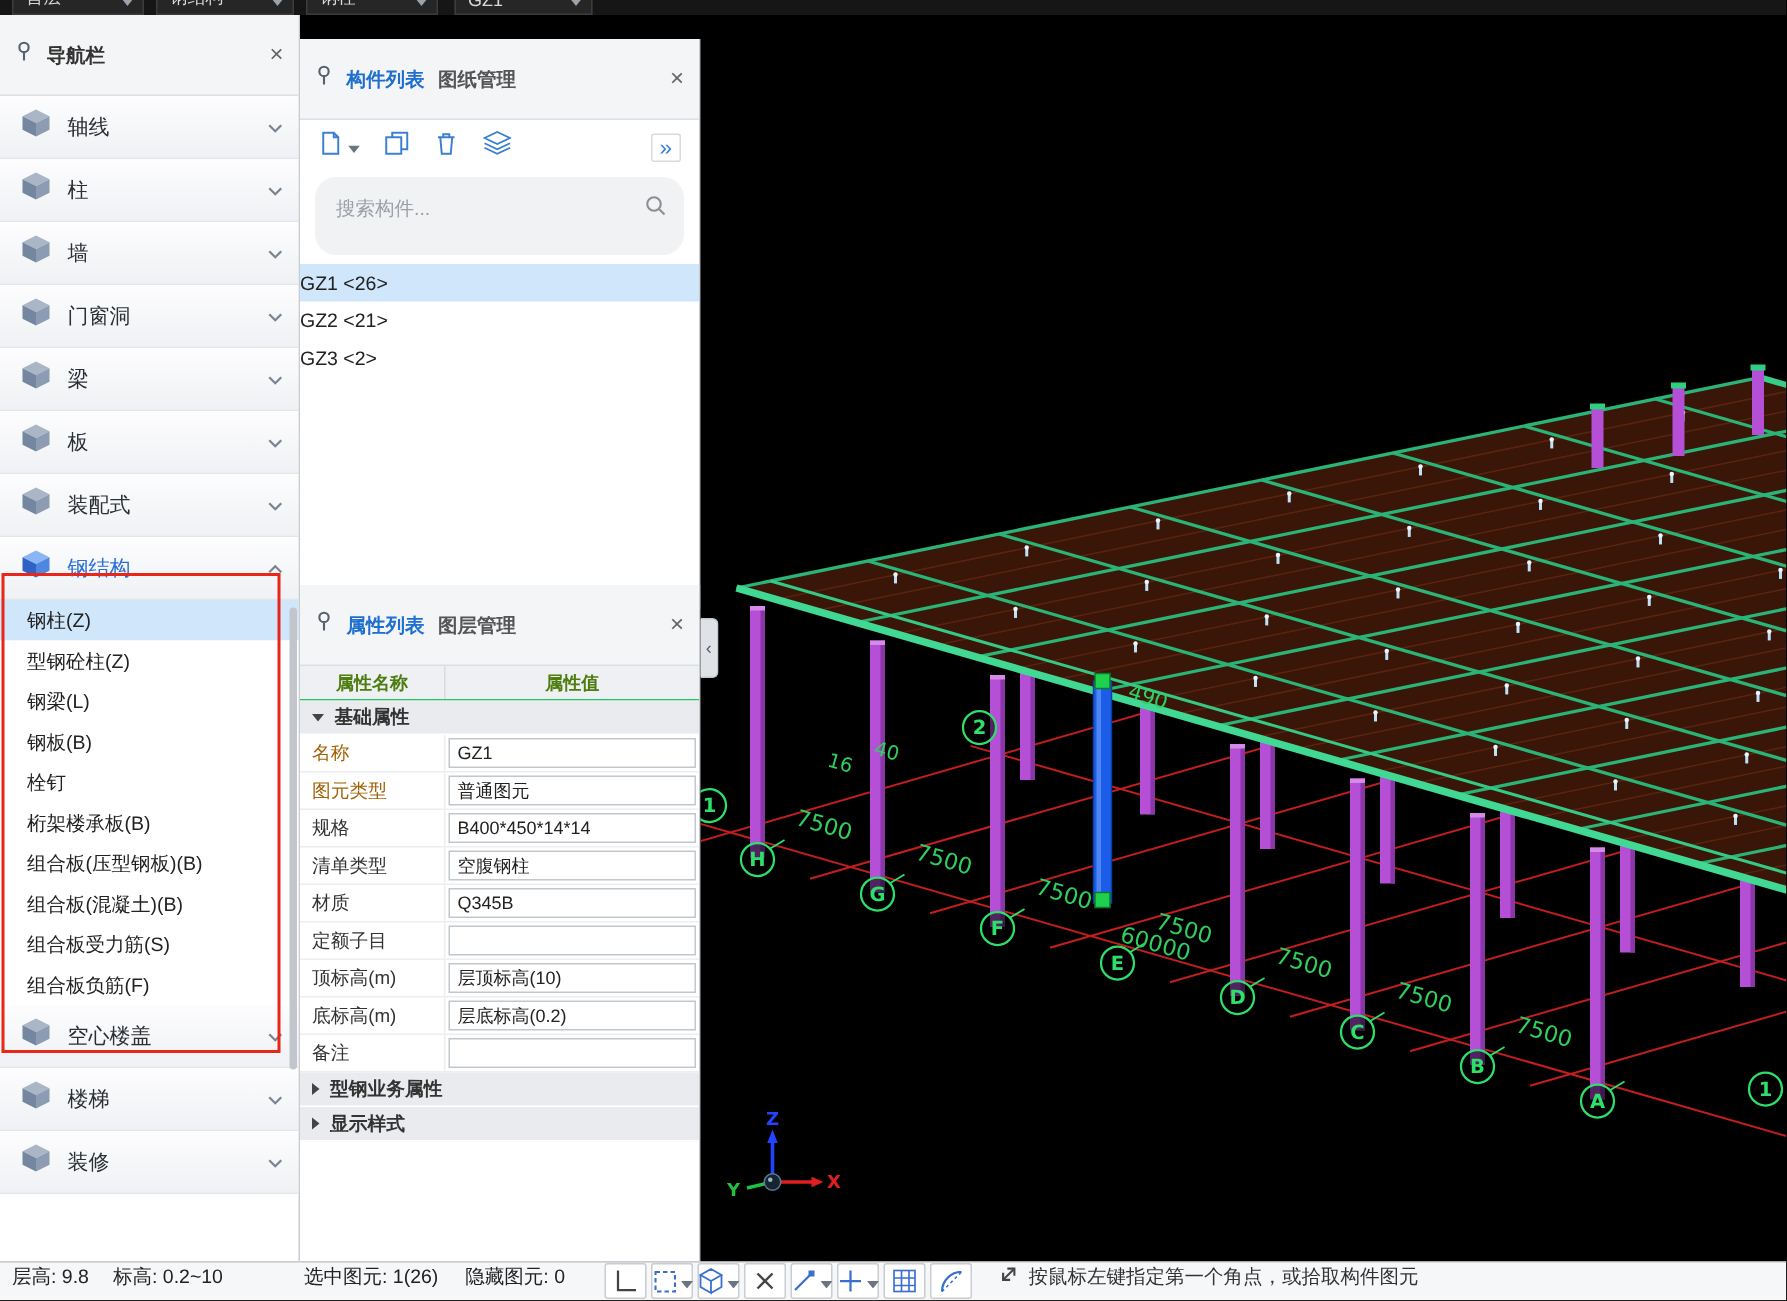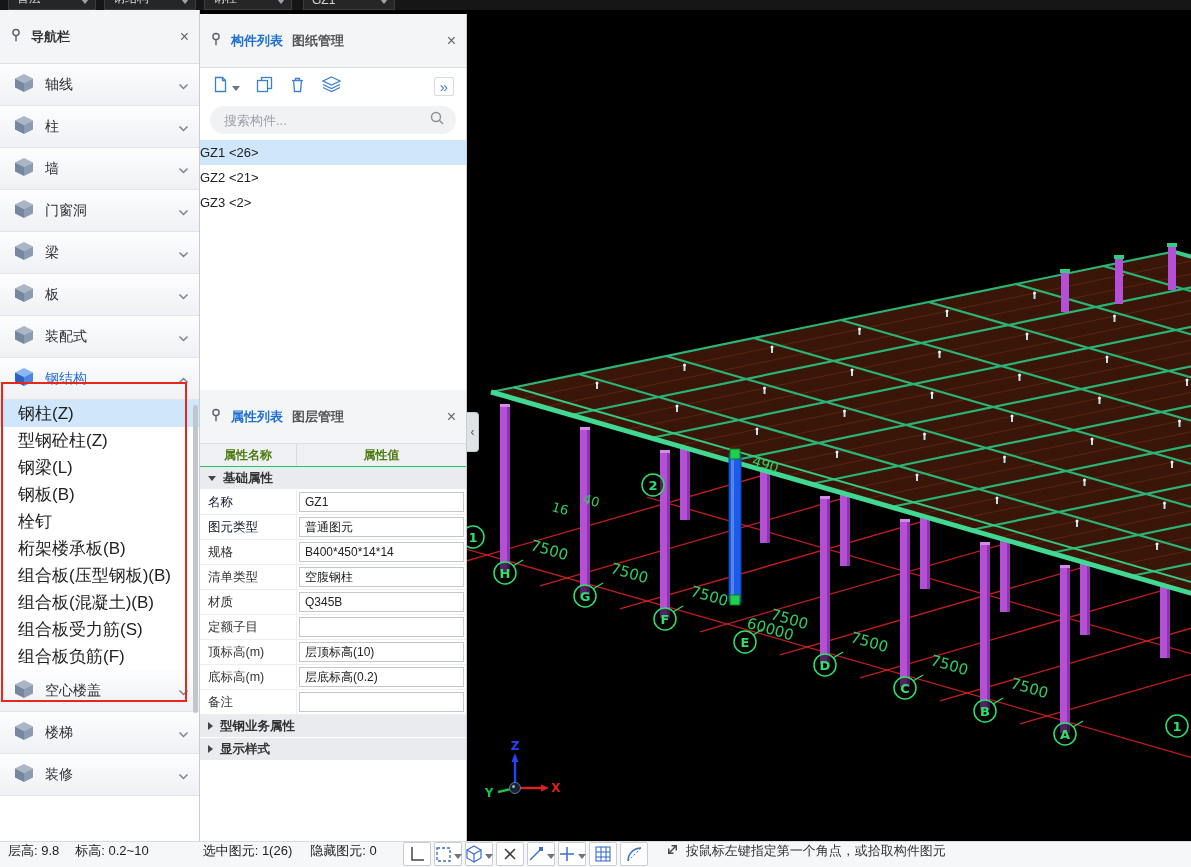"构件列表" #comp-panel { top: 14px -> 26px }
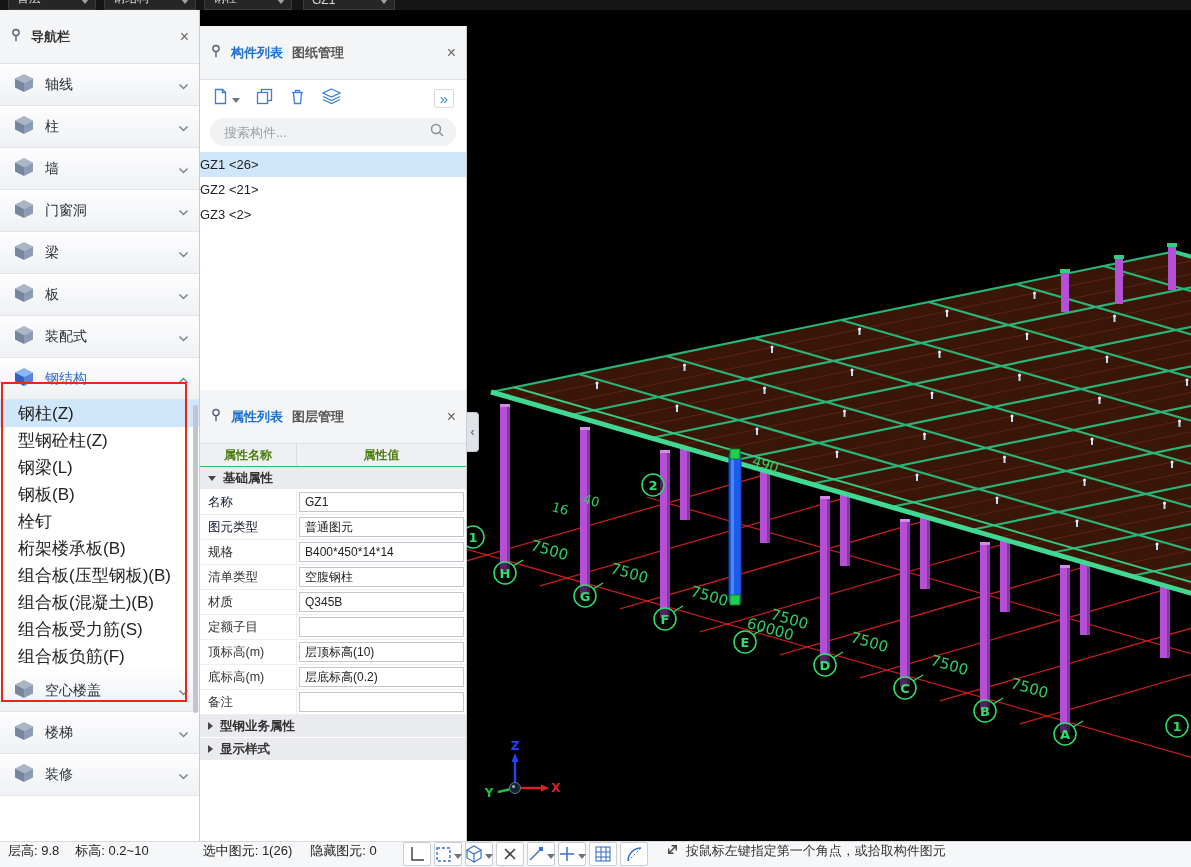"搜索构件..." .search-wrap { align-items: center -> flex-start; padding: 0 12px -> 12px 12px }
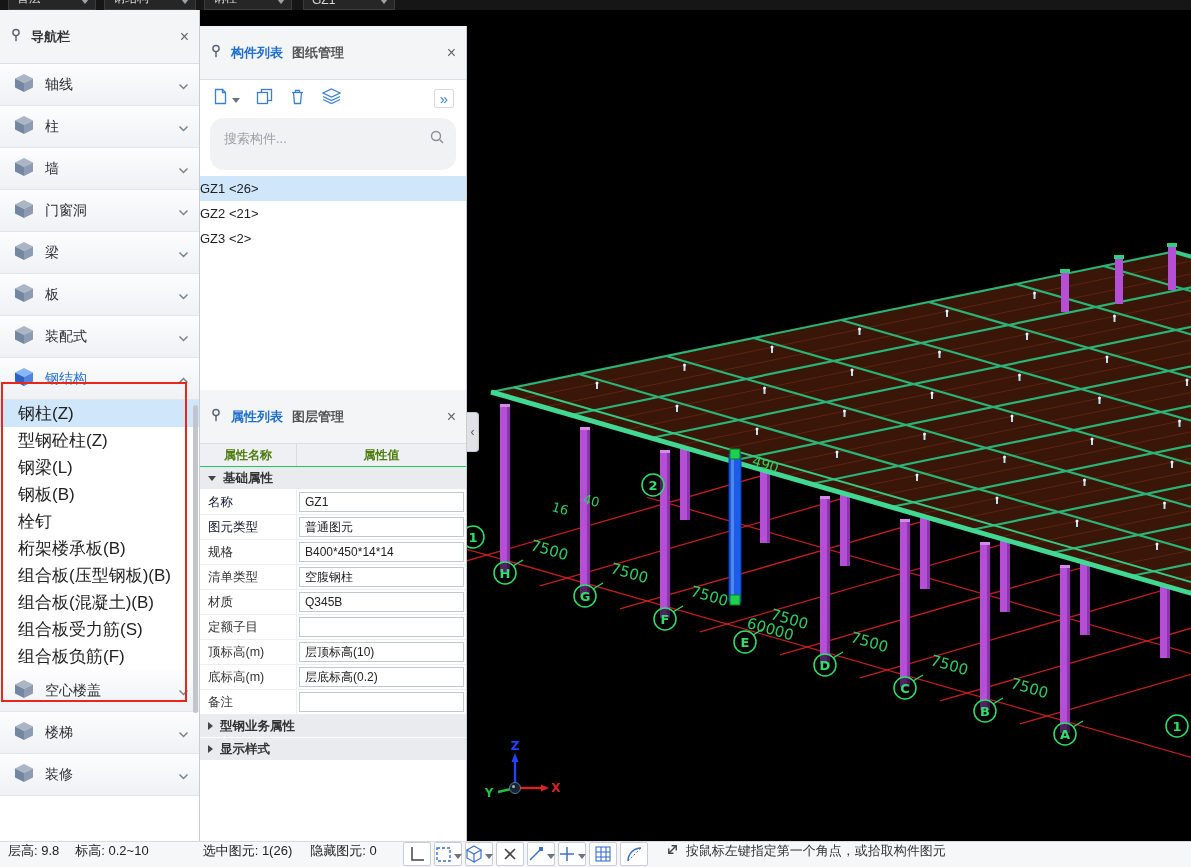"钢柱(Z)" .nav-sub-item { font-size: 17px -> 13px }
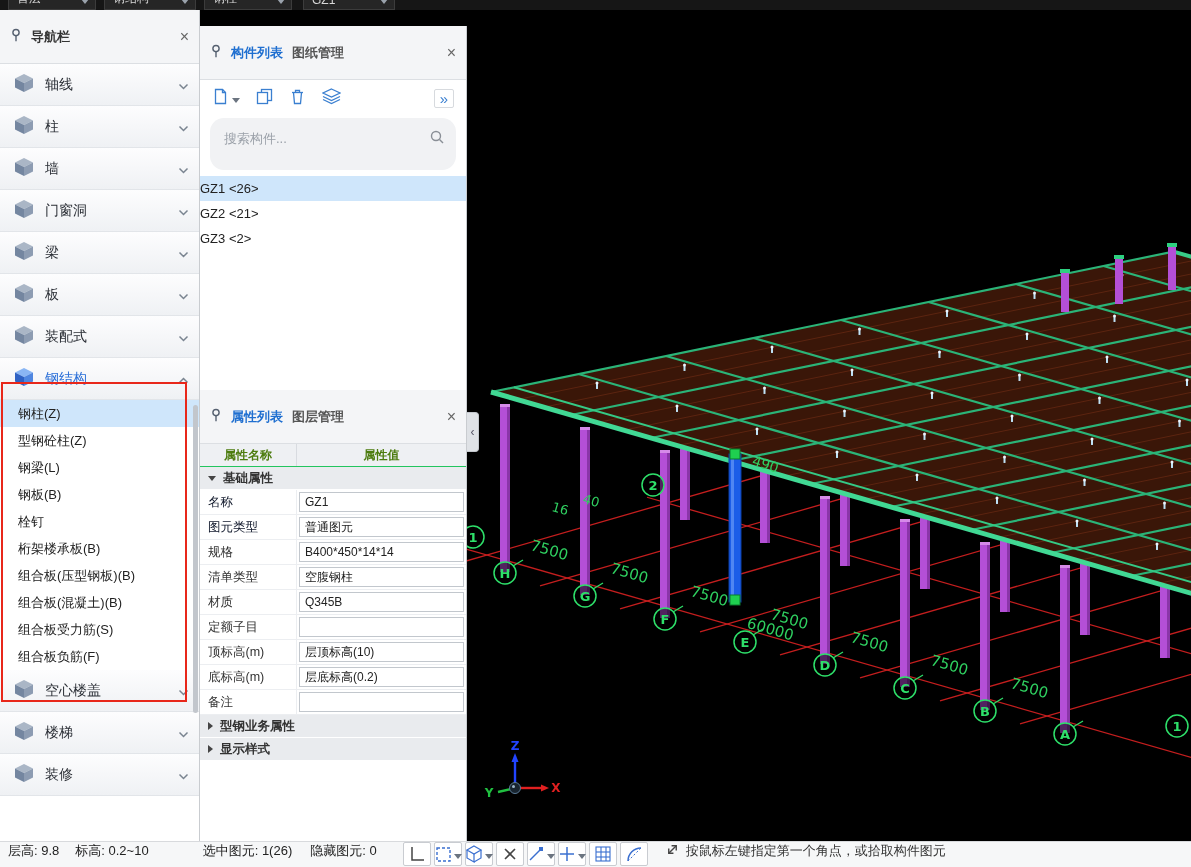"名称" .prop-name.link { color: #0f172a -> #a16207 }
